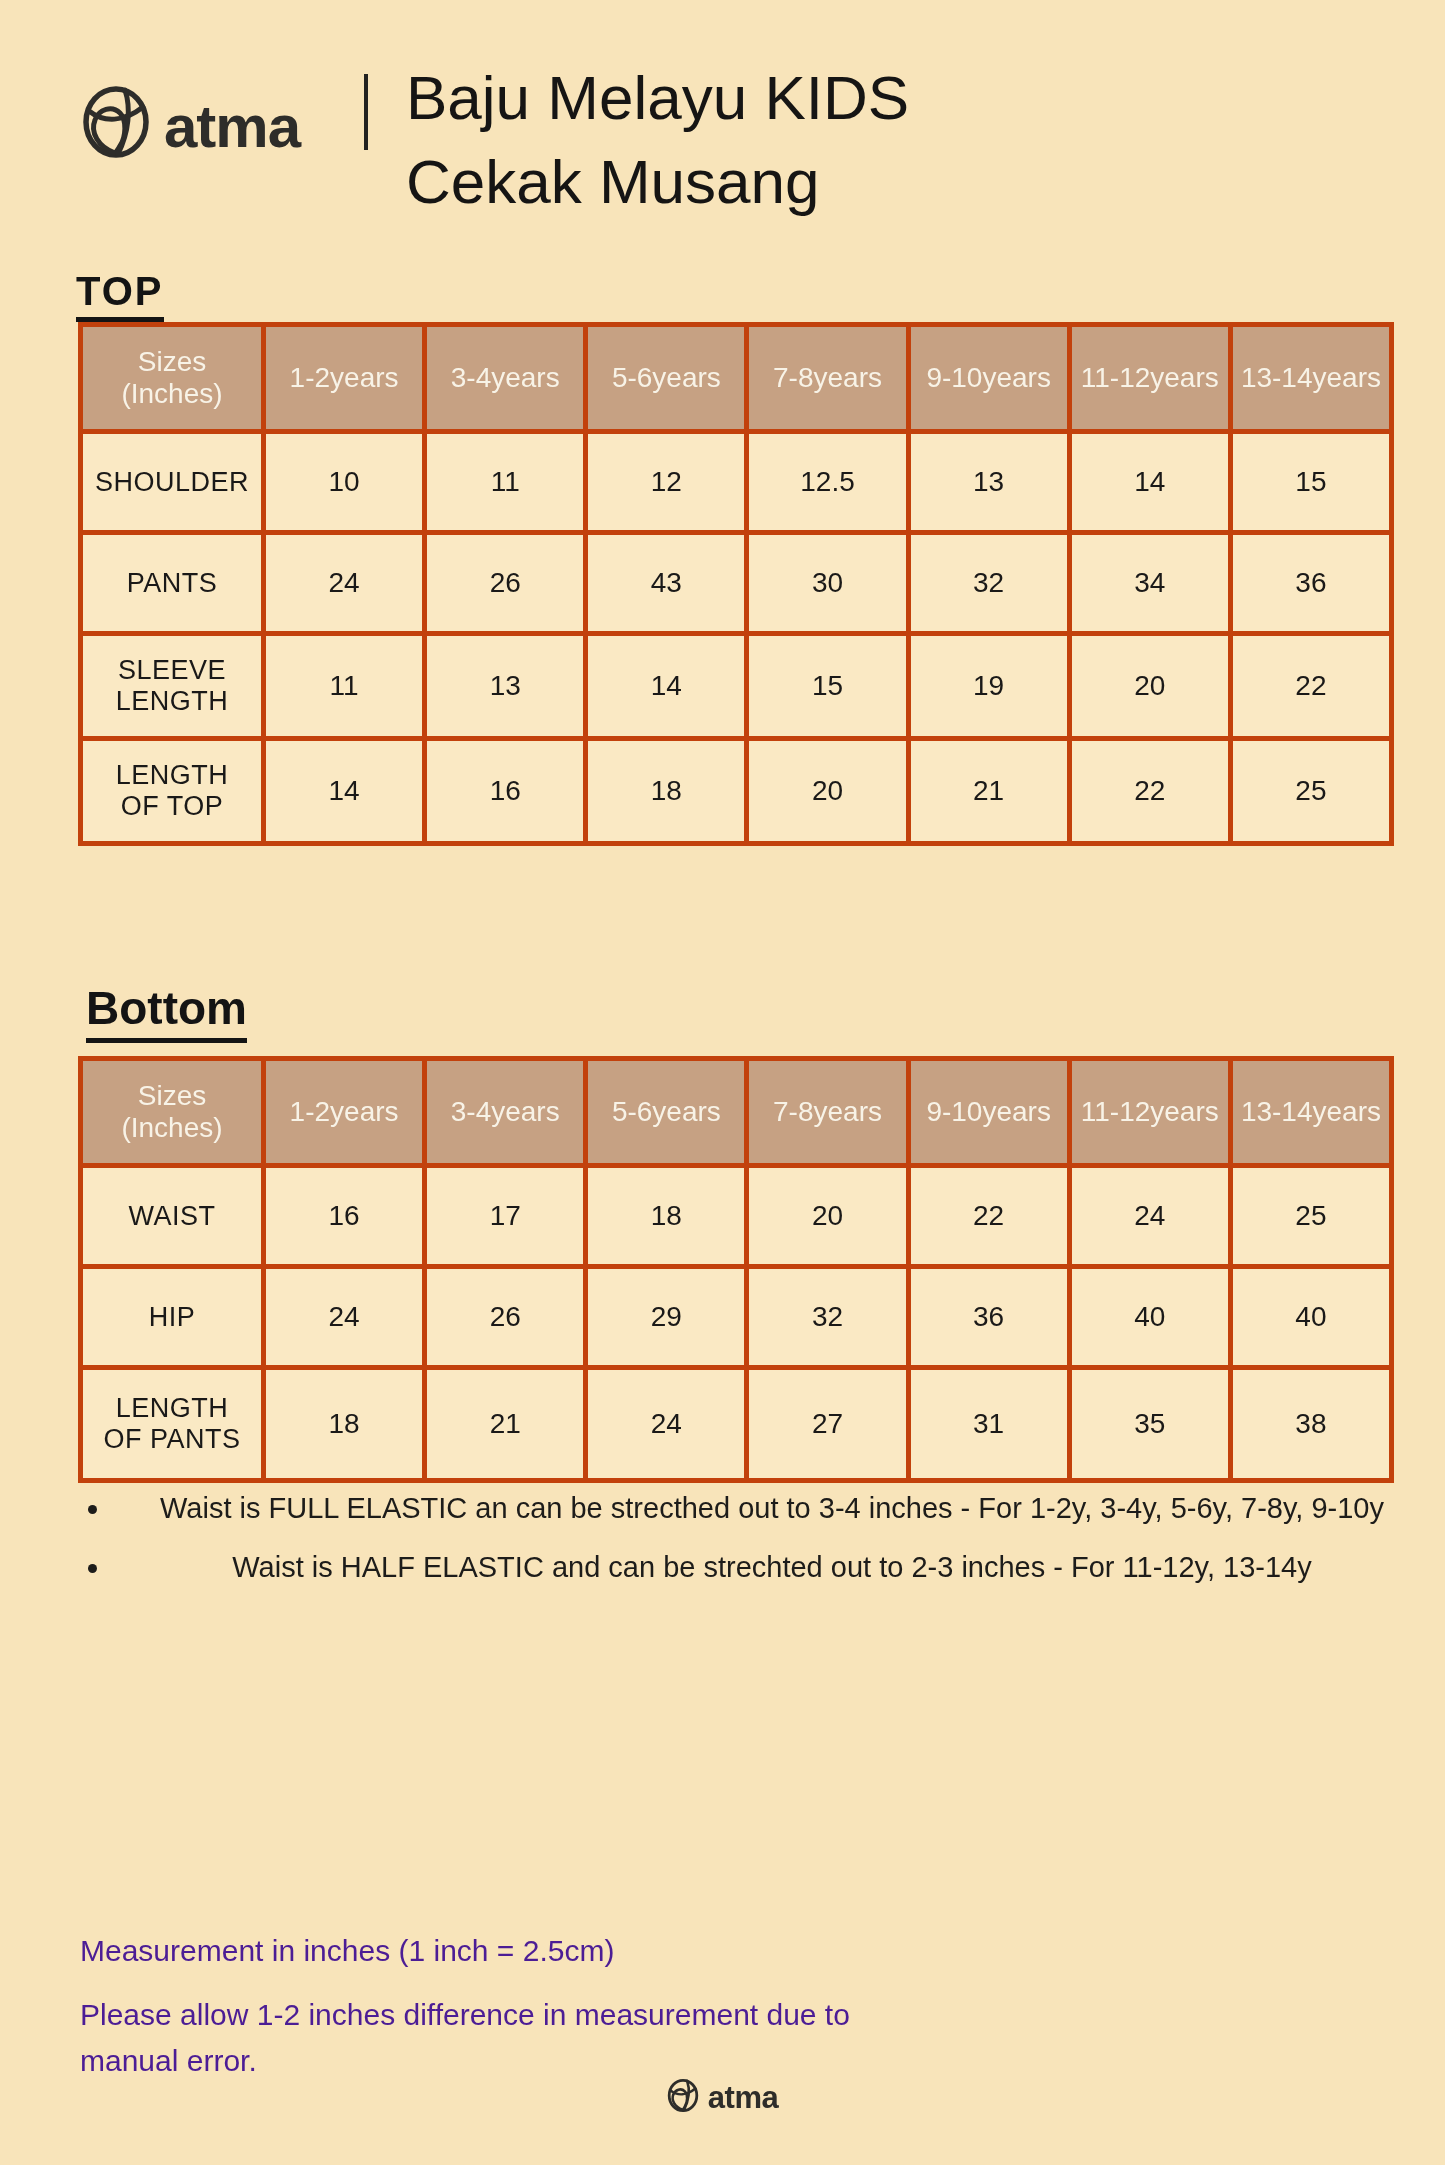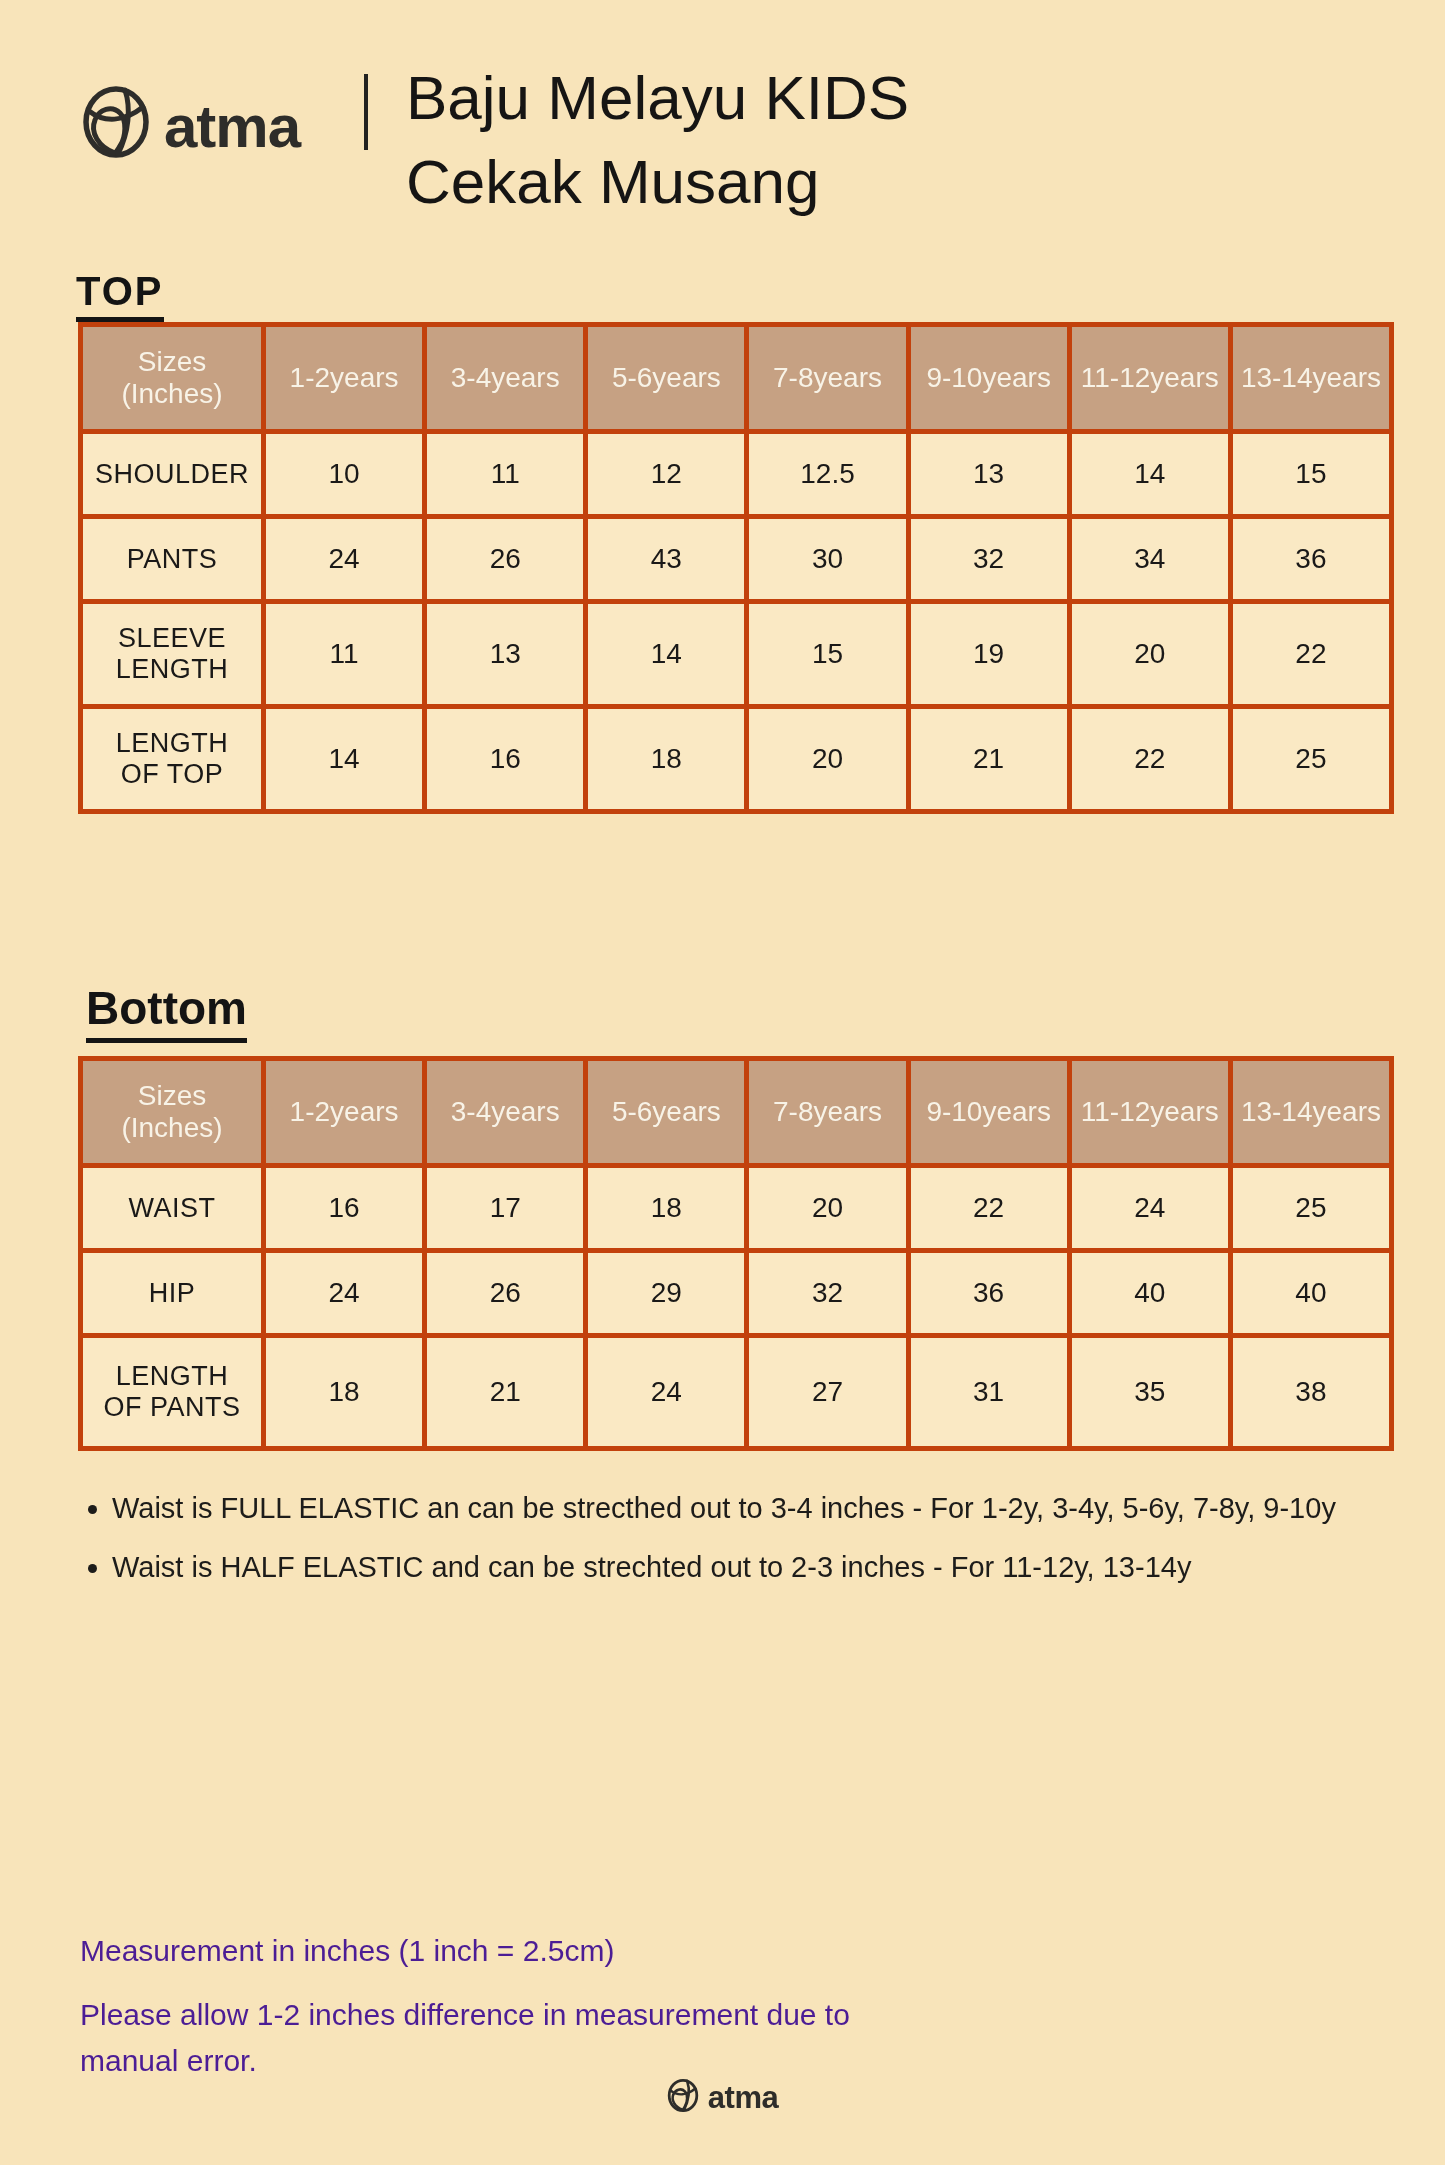"SHOULDER" .size-table tbody tr { height: 80px -> 96px }
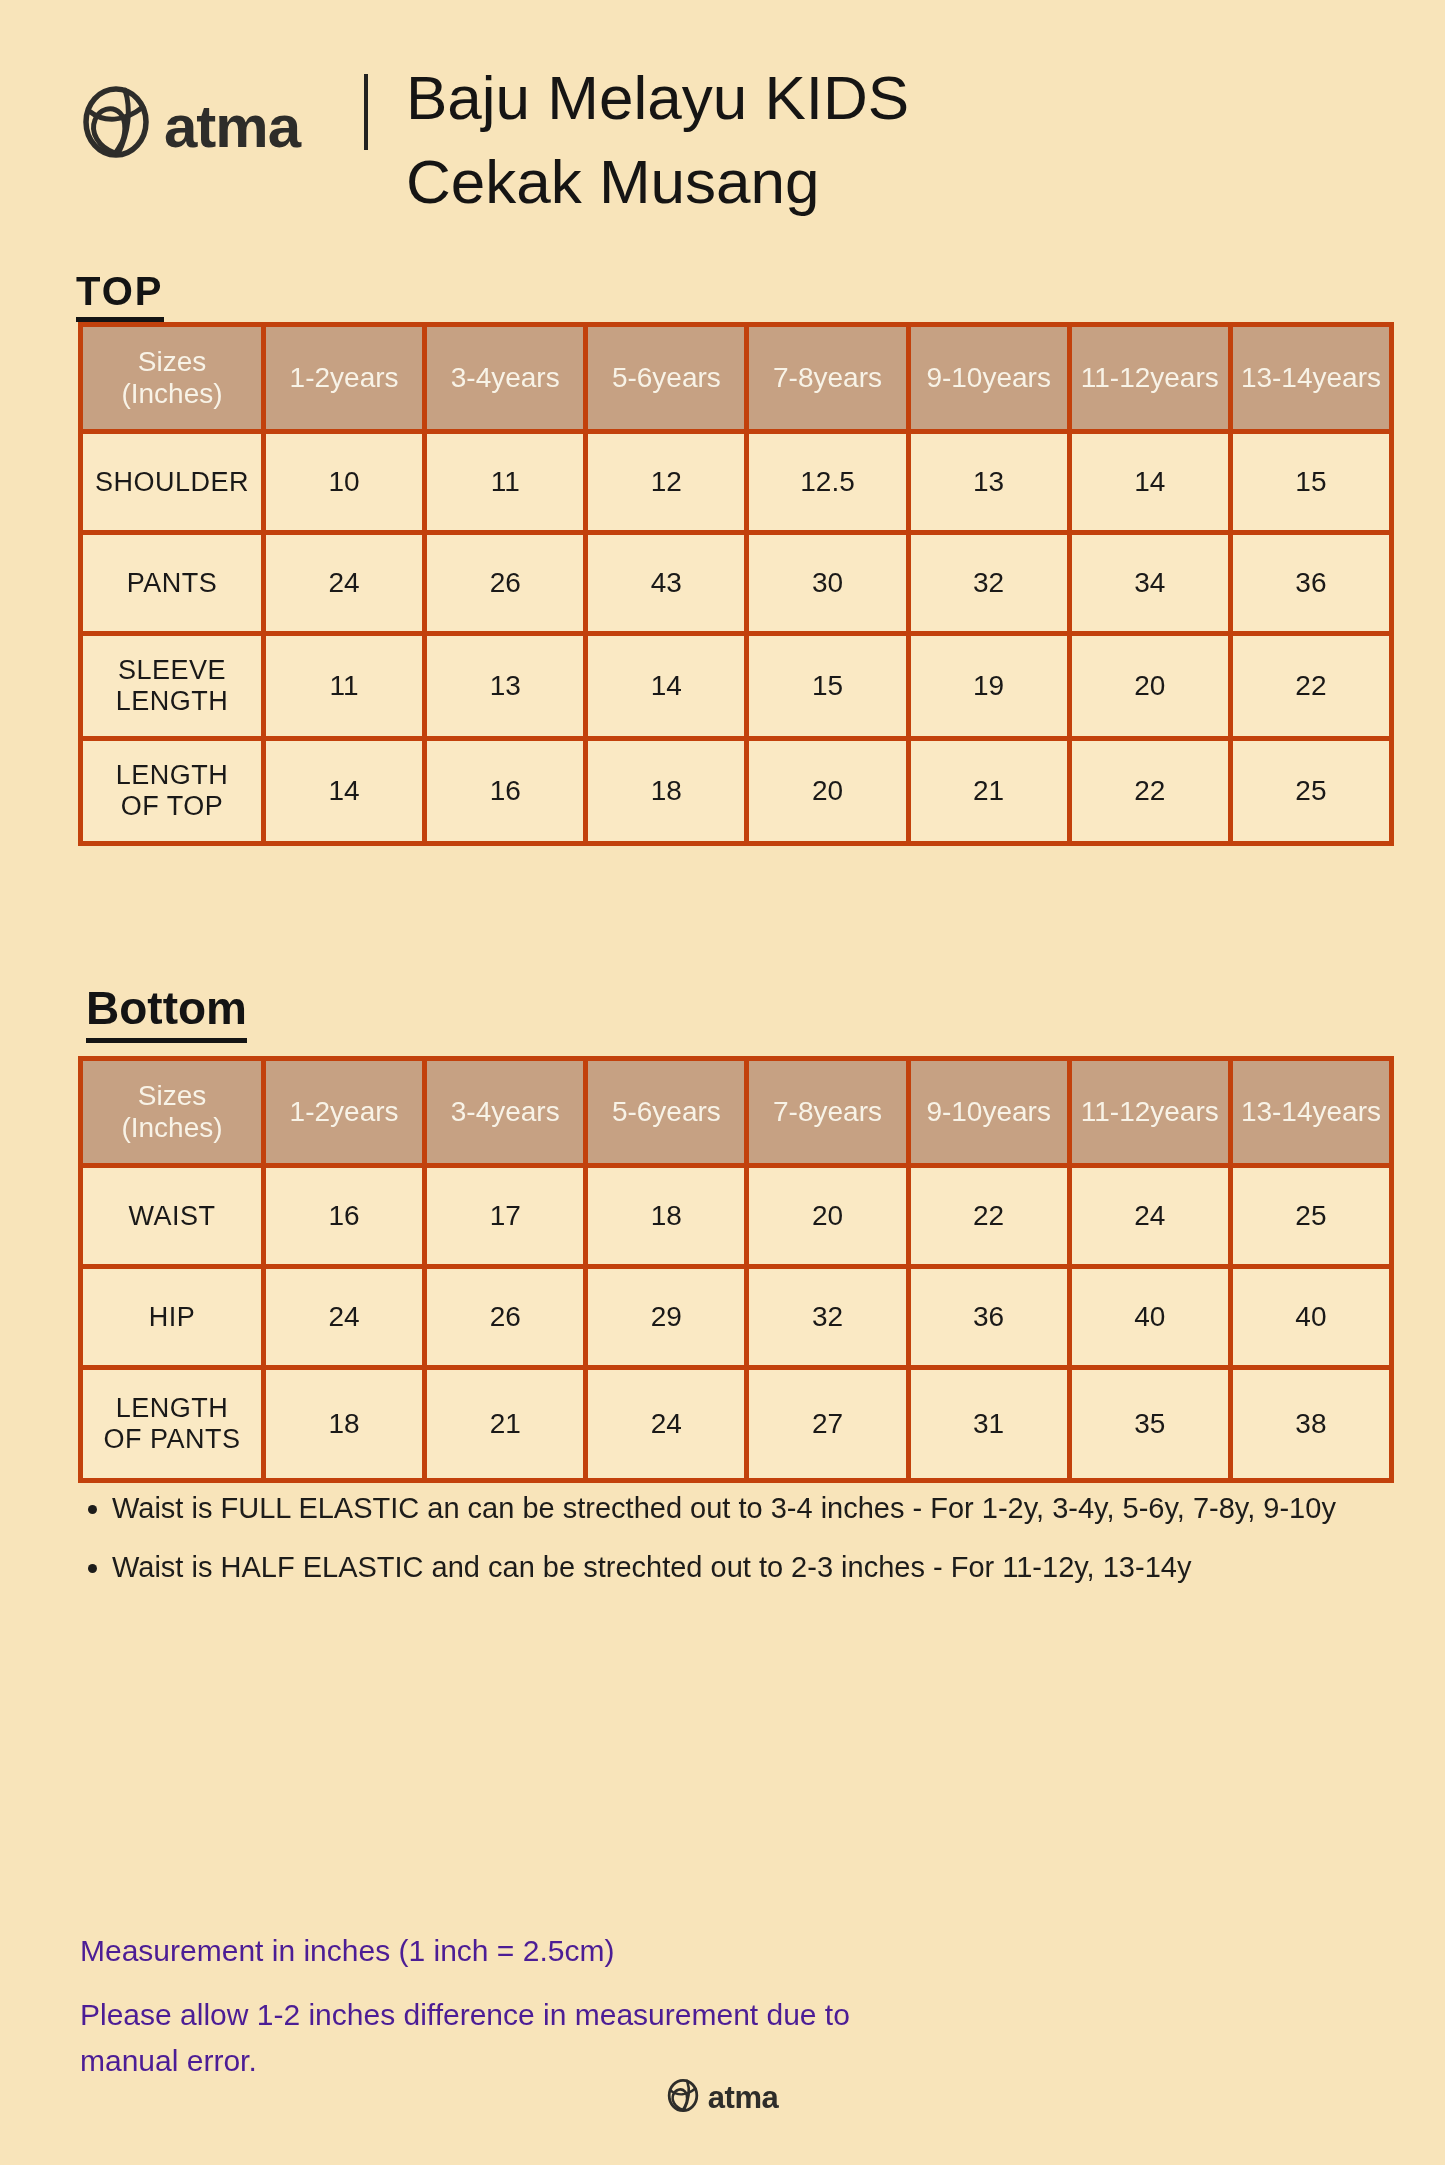"Waist is FULL ELASTIC an" .notes { text-align: none -> center }
